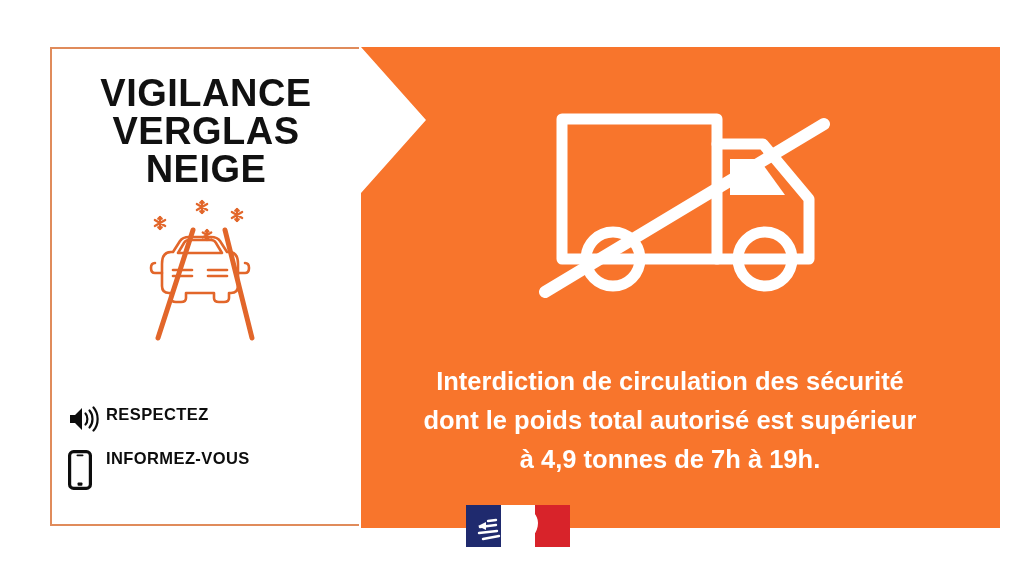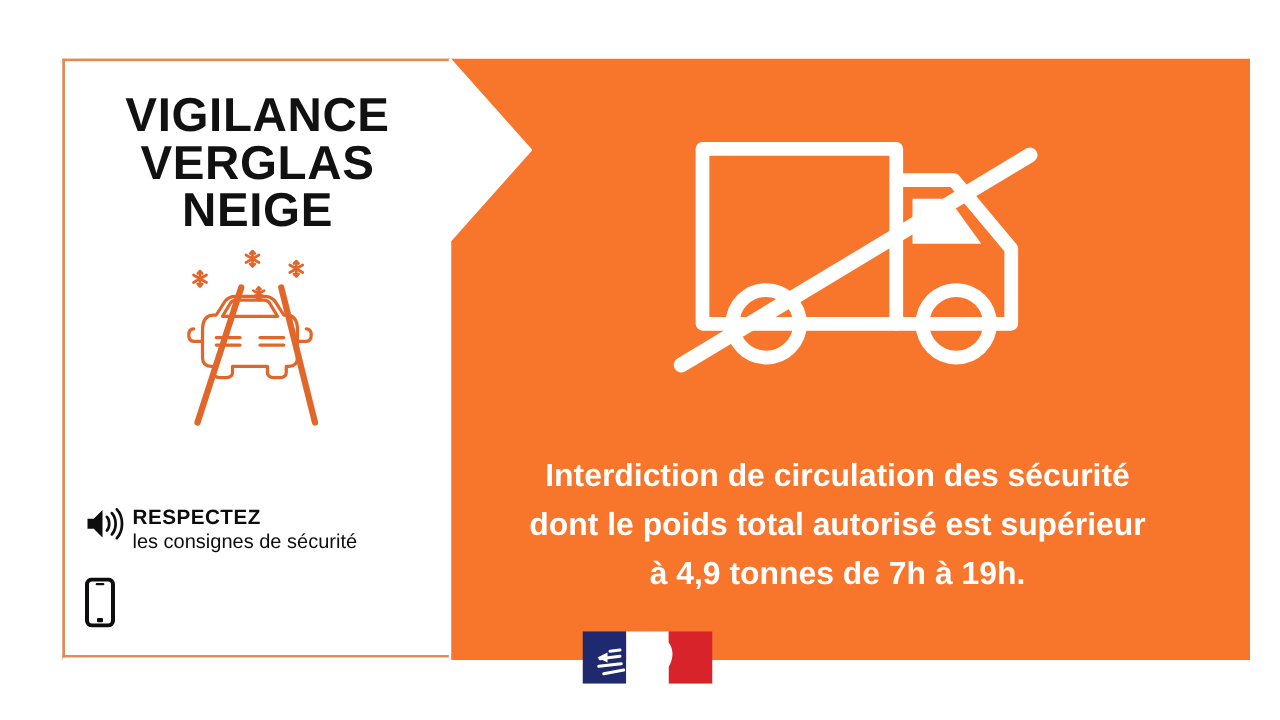"les consignes de sécurité" div.advice-sub { html: <div>les consignes de sécurité</div> -> none }
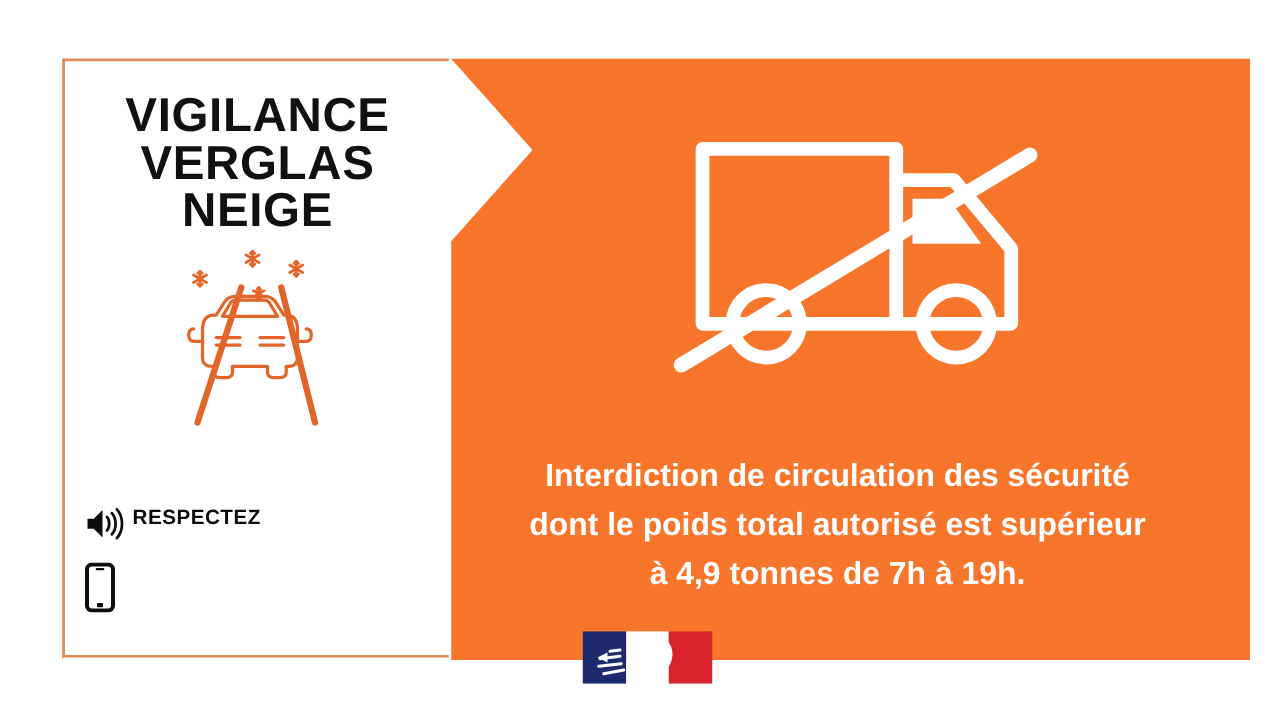"INFORMEZ-VOUS" div.advice-head { html: none -> <div>INFORMEZ-VOUS</div> }
